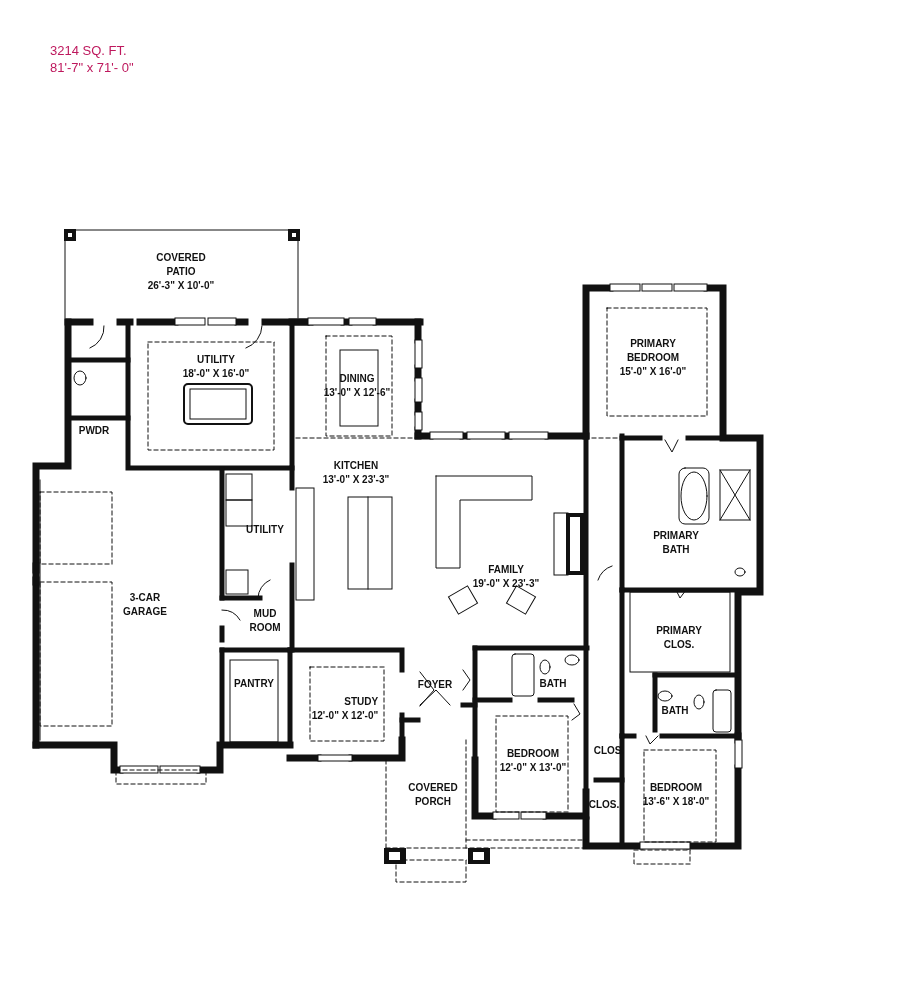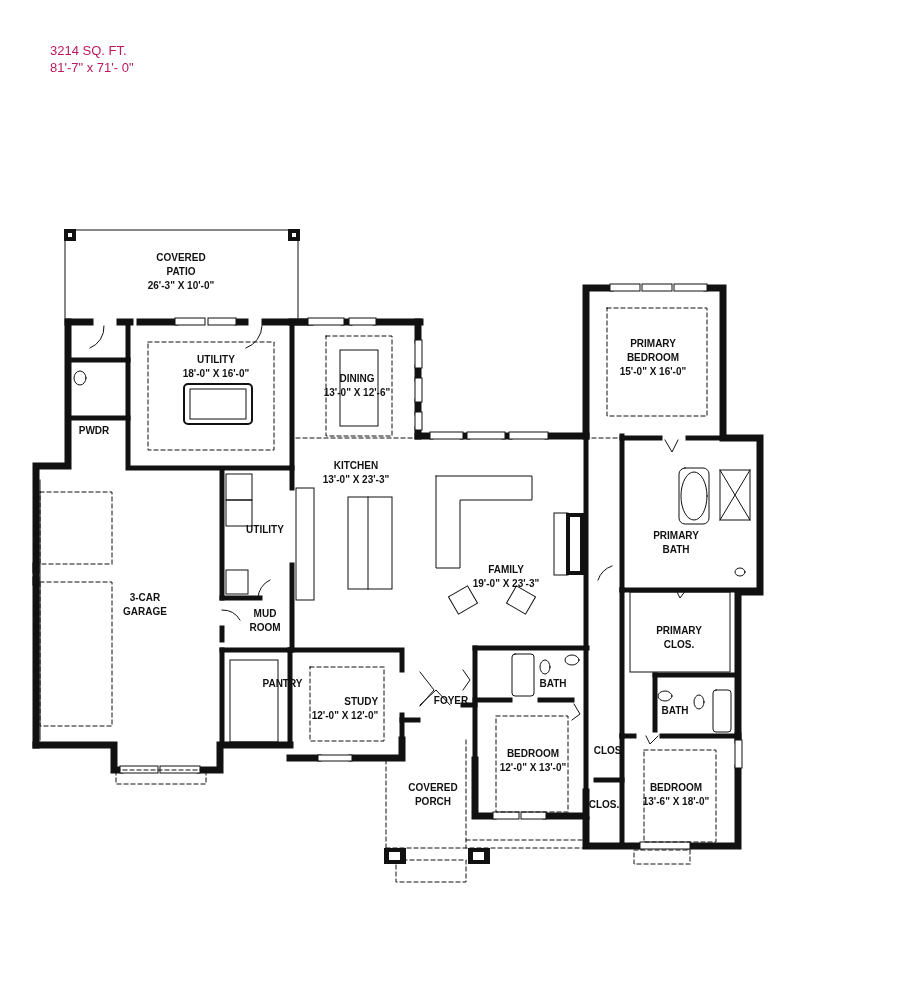"PANTRY" div.room-label { left: 269px -> 254px; padding-left: 27px -> none }
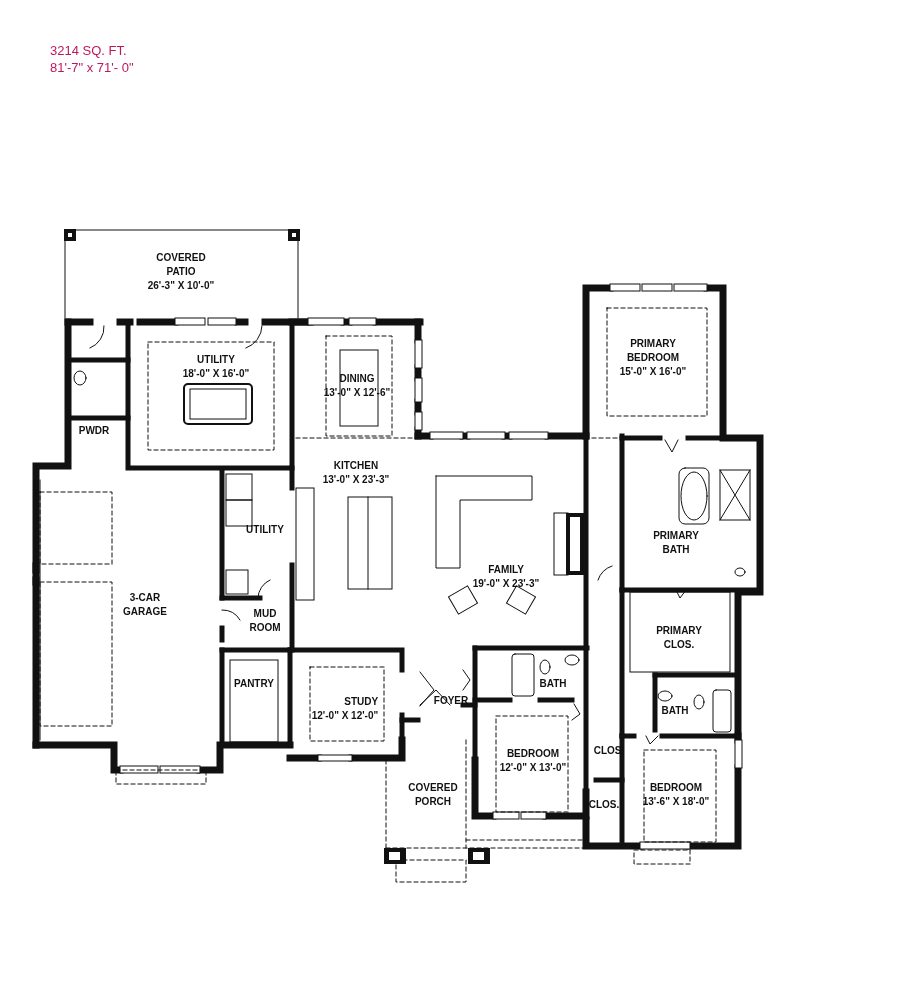"FOYER" div.room-label { margin-left: 16px -> none; top: 701px -> 685px }
